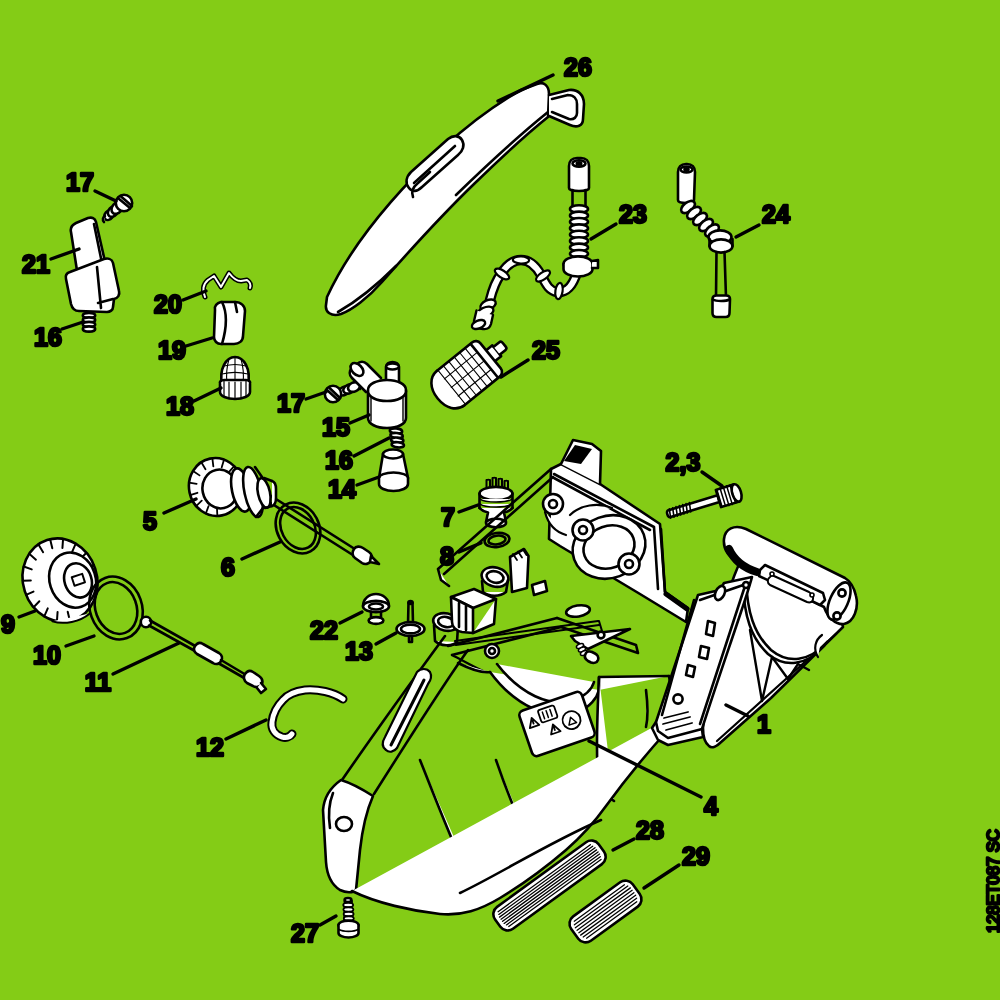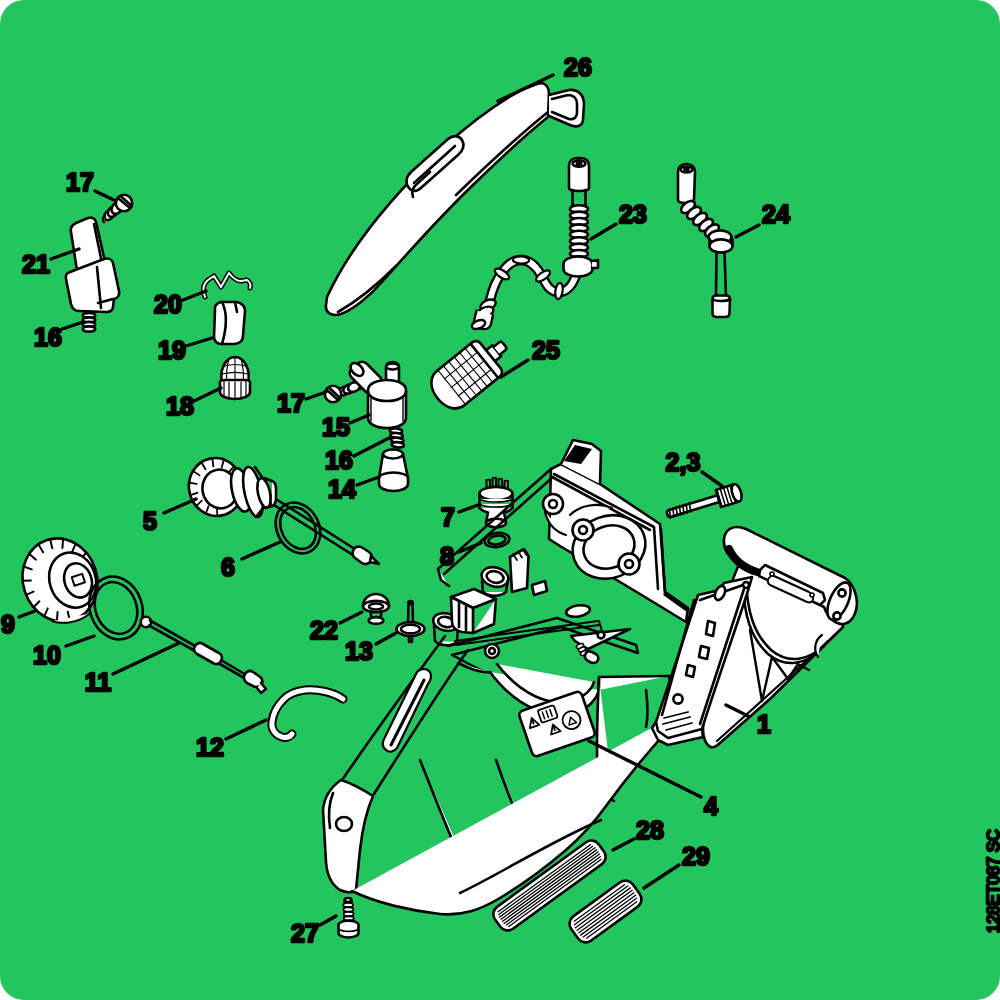"26" #stage { background: #22c55e -> #84cc16; border-radius: 24px -> none }
